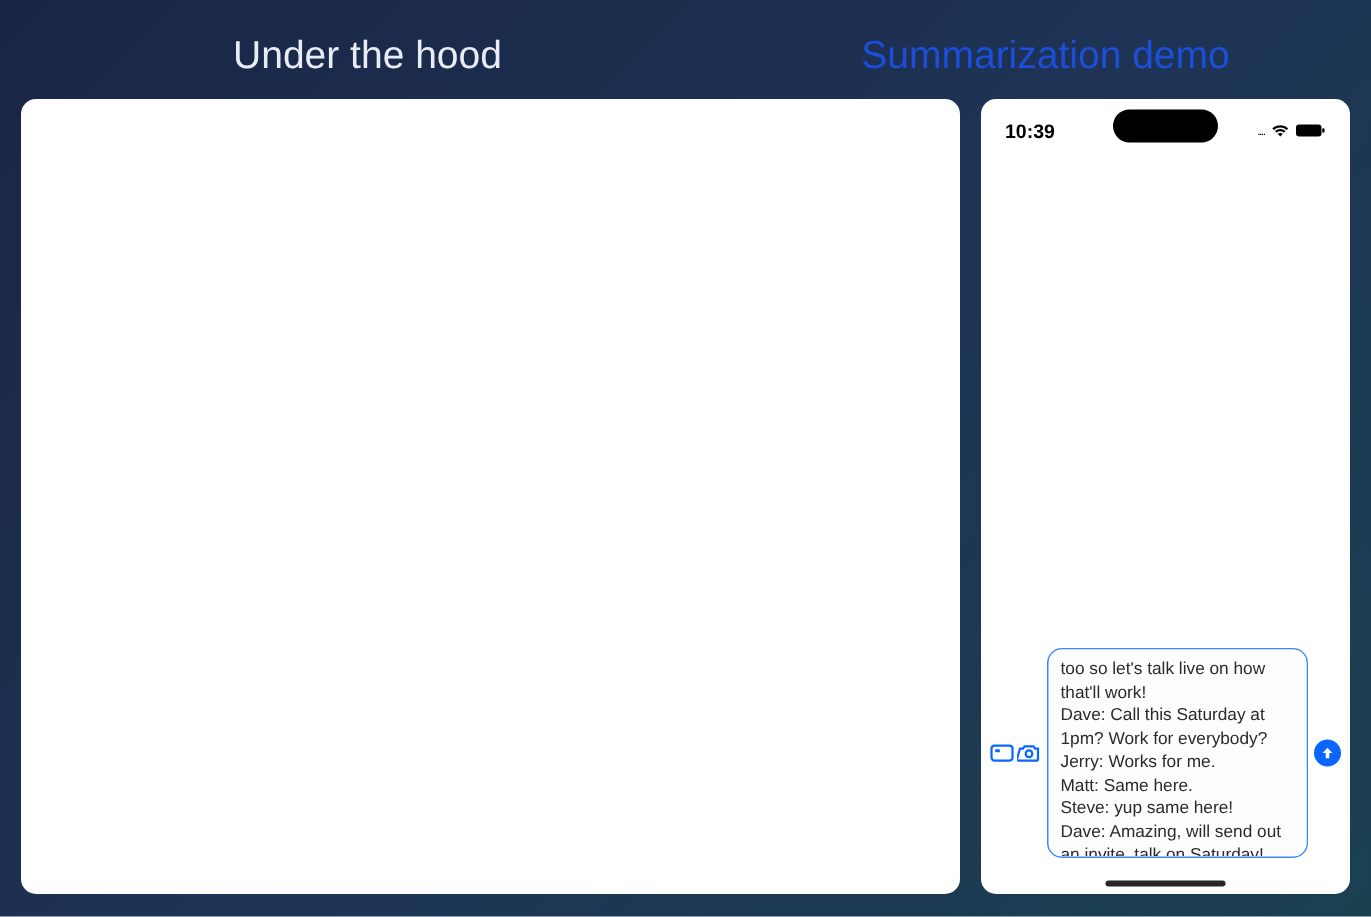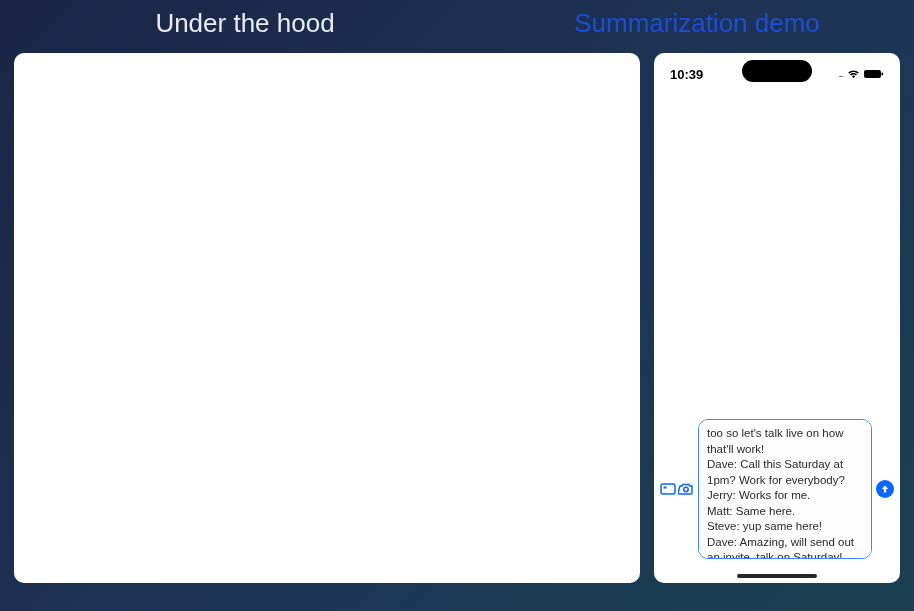"Under the hood" .titles { padding-top: 8px -> 21px }
